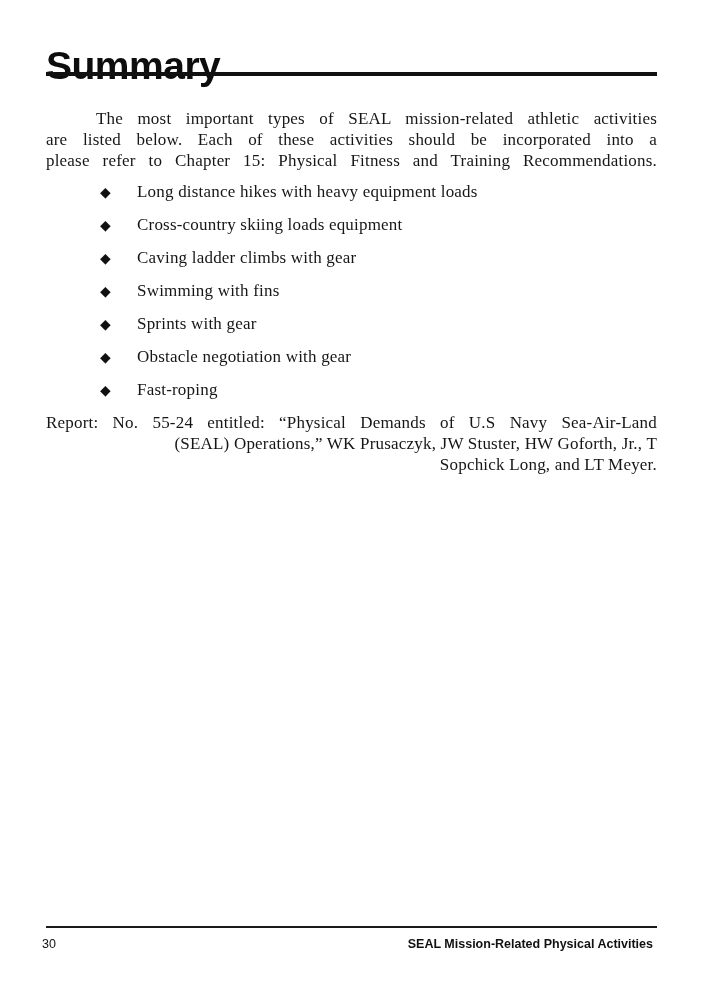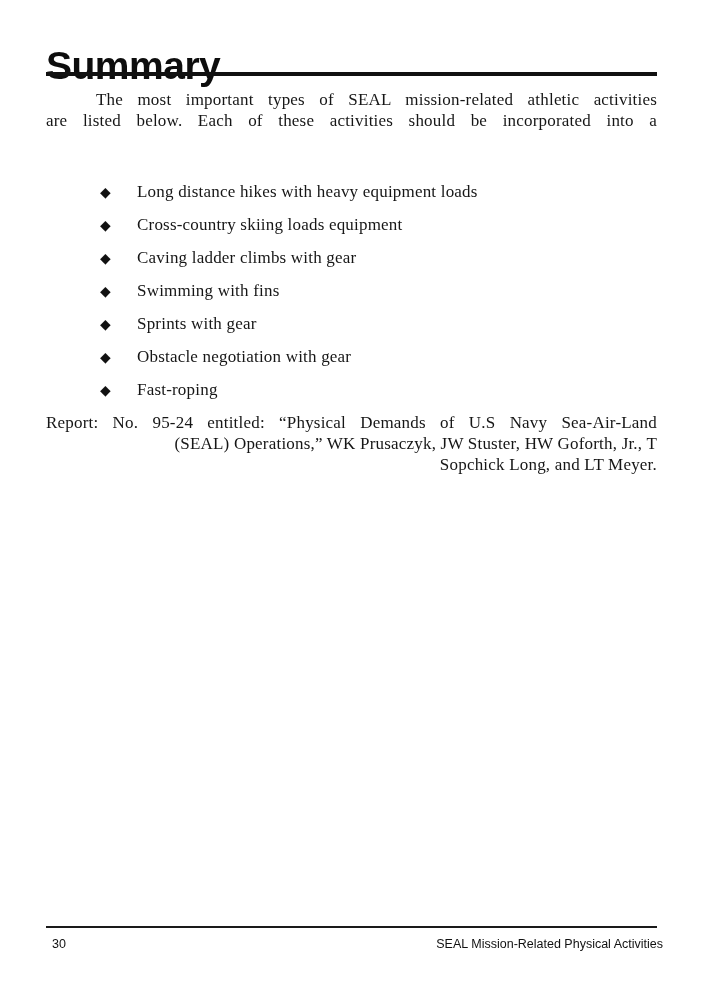"The most important types of" .indent { margin-top: none -> 19px }
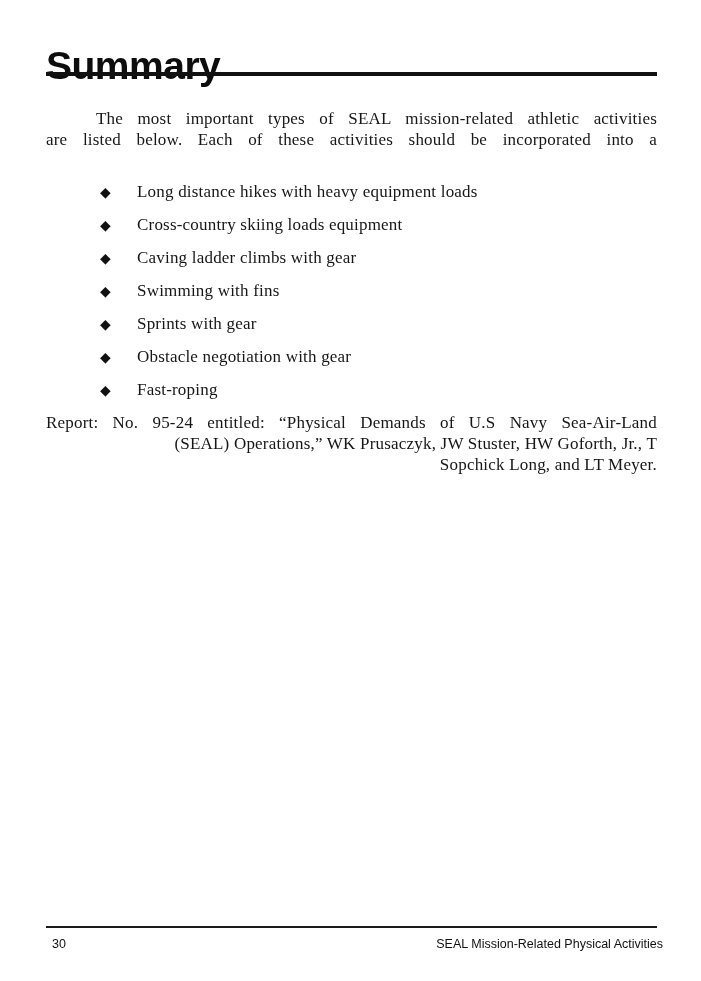"please refer to Chapter 15:" div.ln { html: none -> <div>please refer to Chapter 15: Physical Fitness and Training Recommendations.</div> }
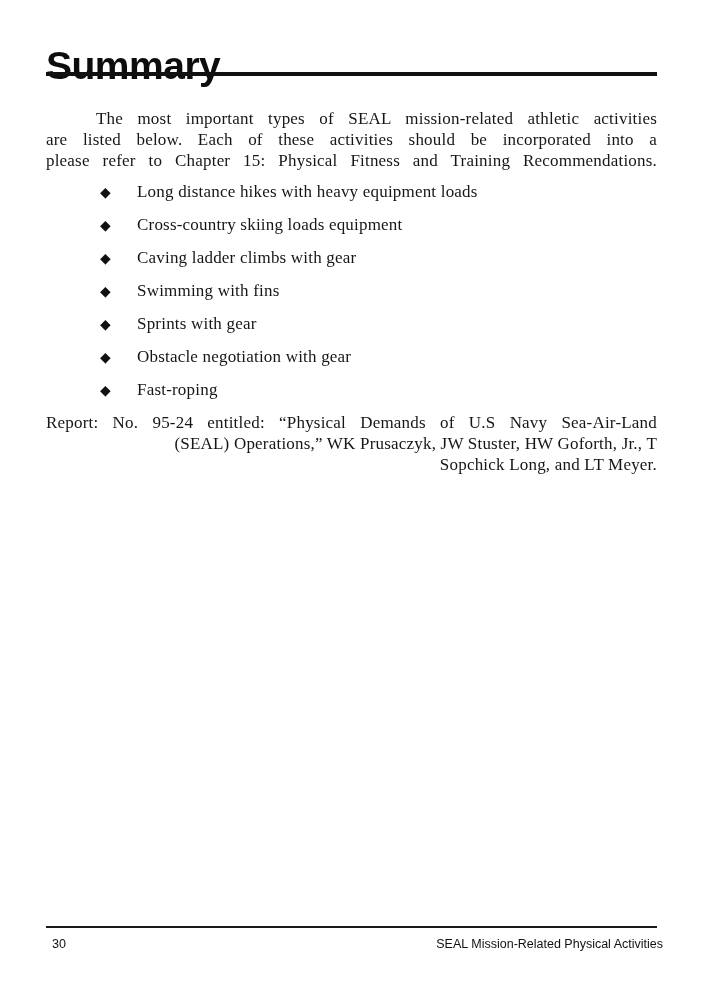"Report: No. 95-24 entitled: “Physical" div.ln { text: 95-24 -> 55-24 }
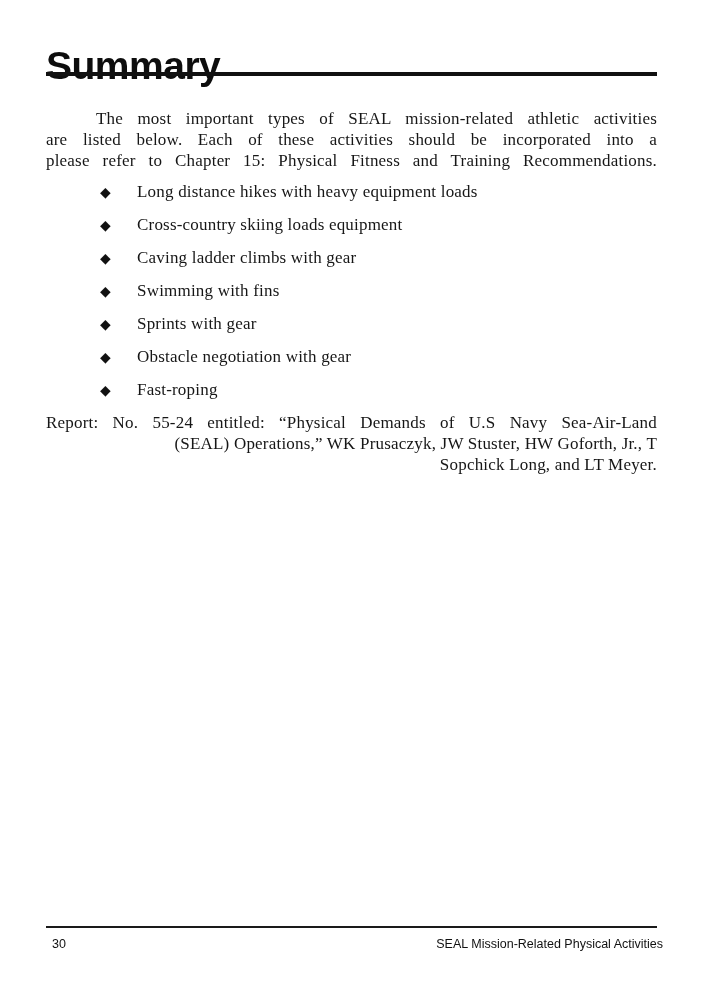"30" .footer-row { left: 52px -> 42px }
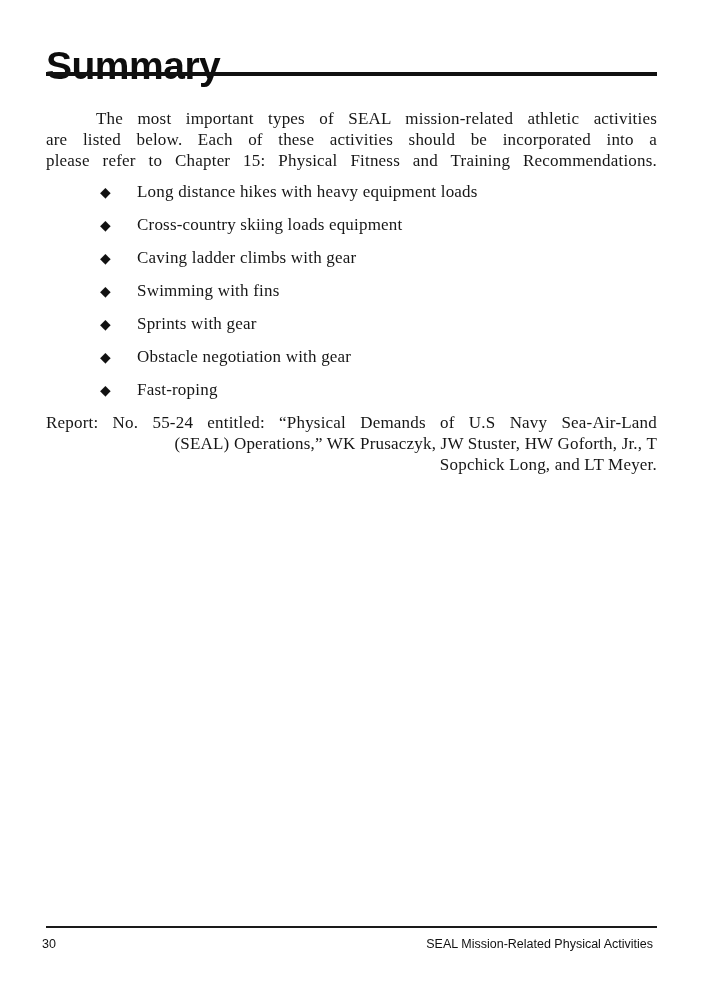"SEAL Mission-Related Physical Activities" .footer-title { font-weight: 400 -> 700 }
